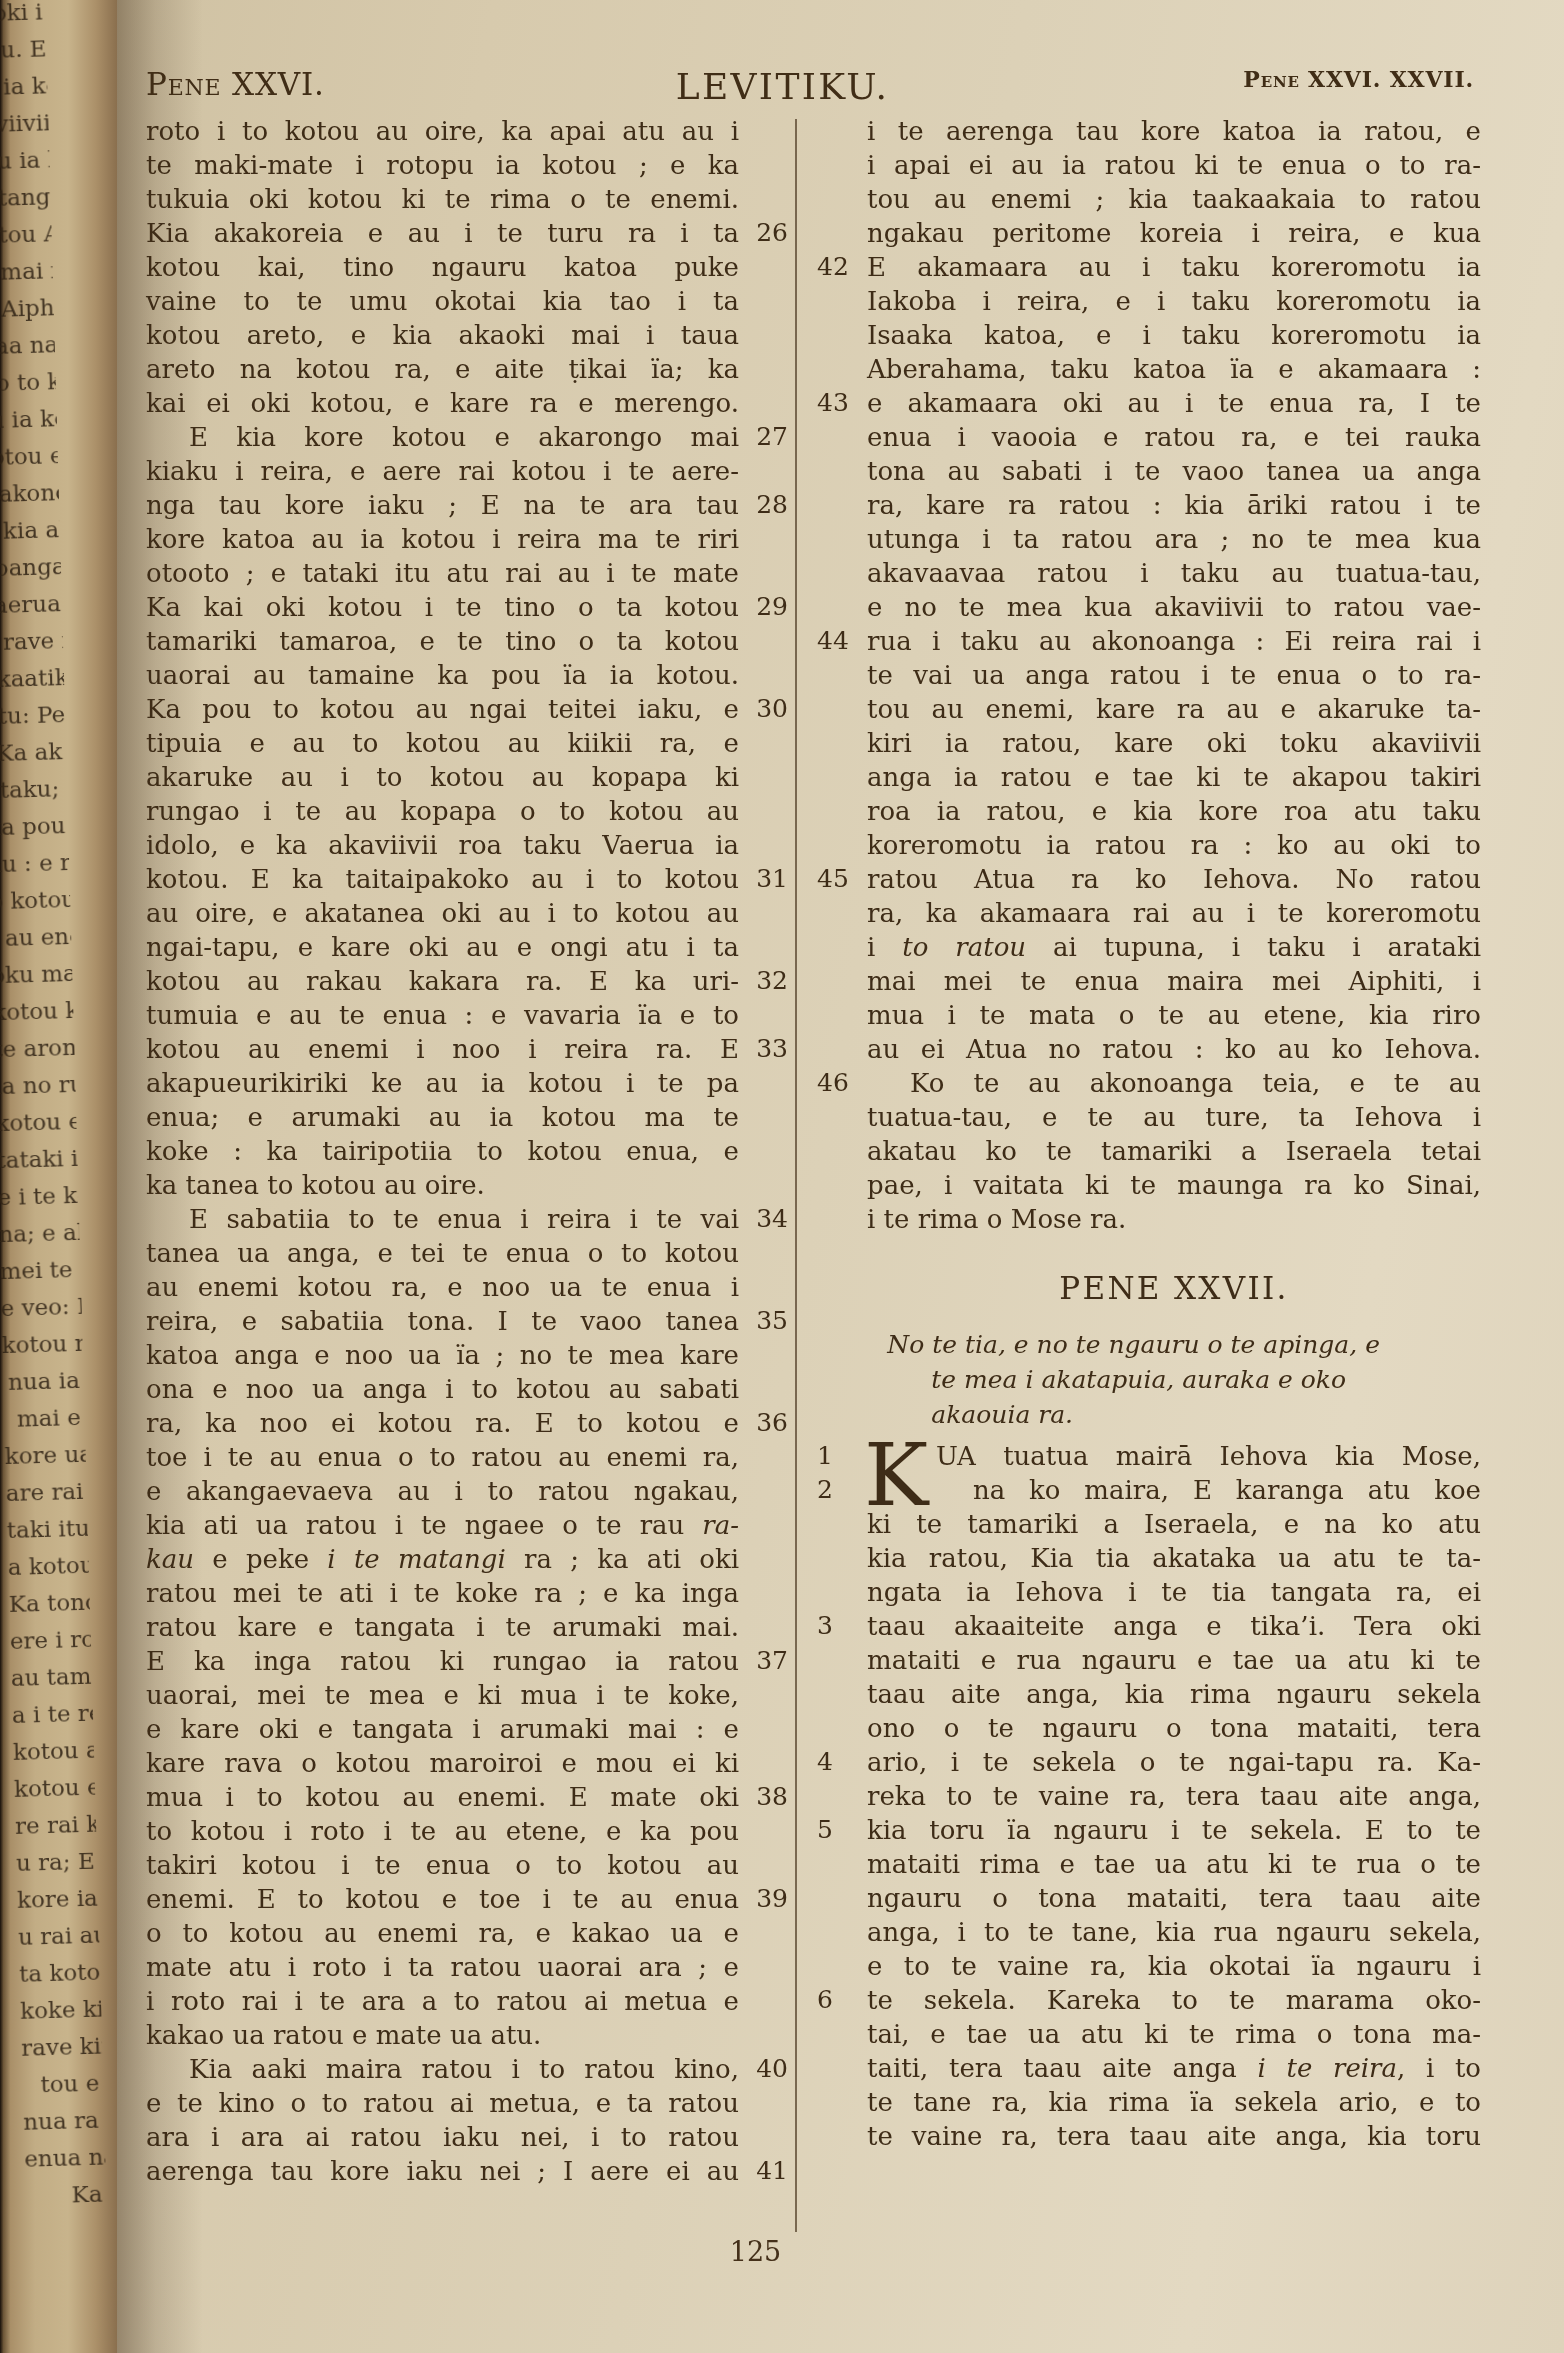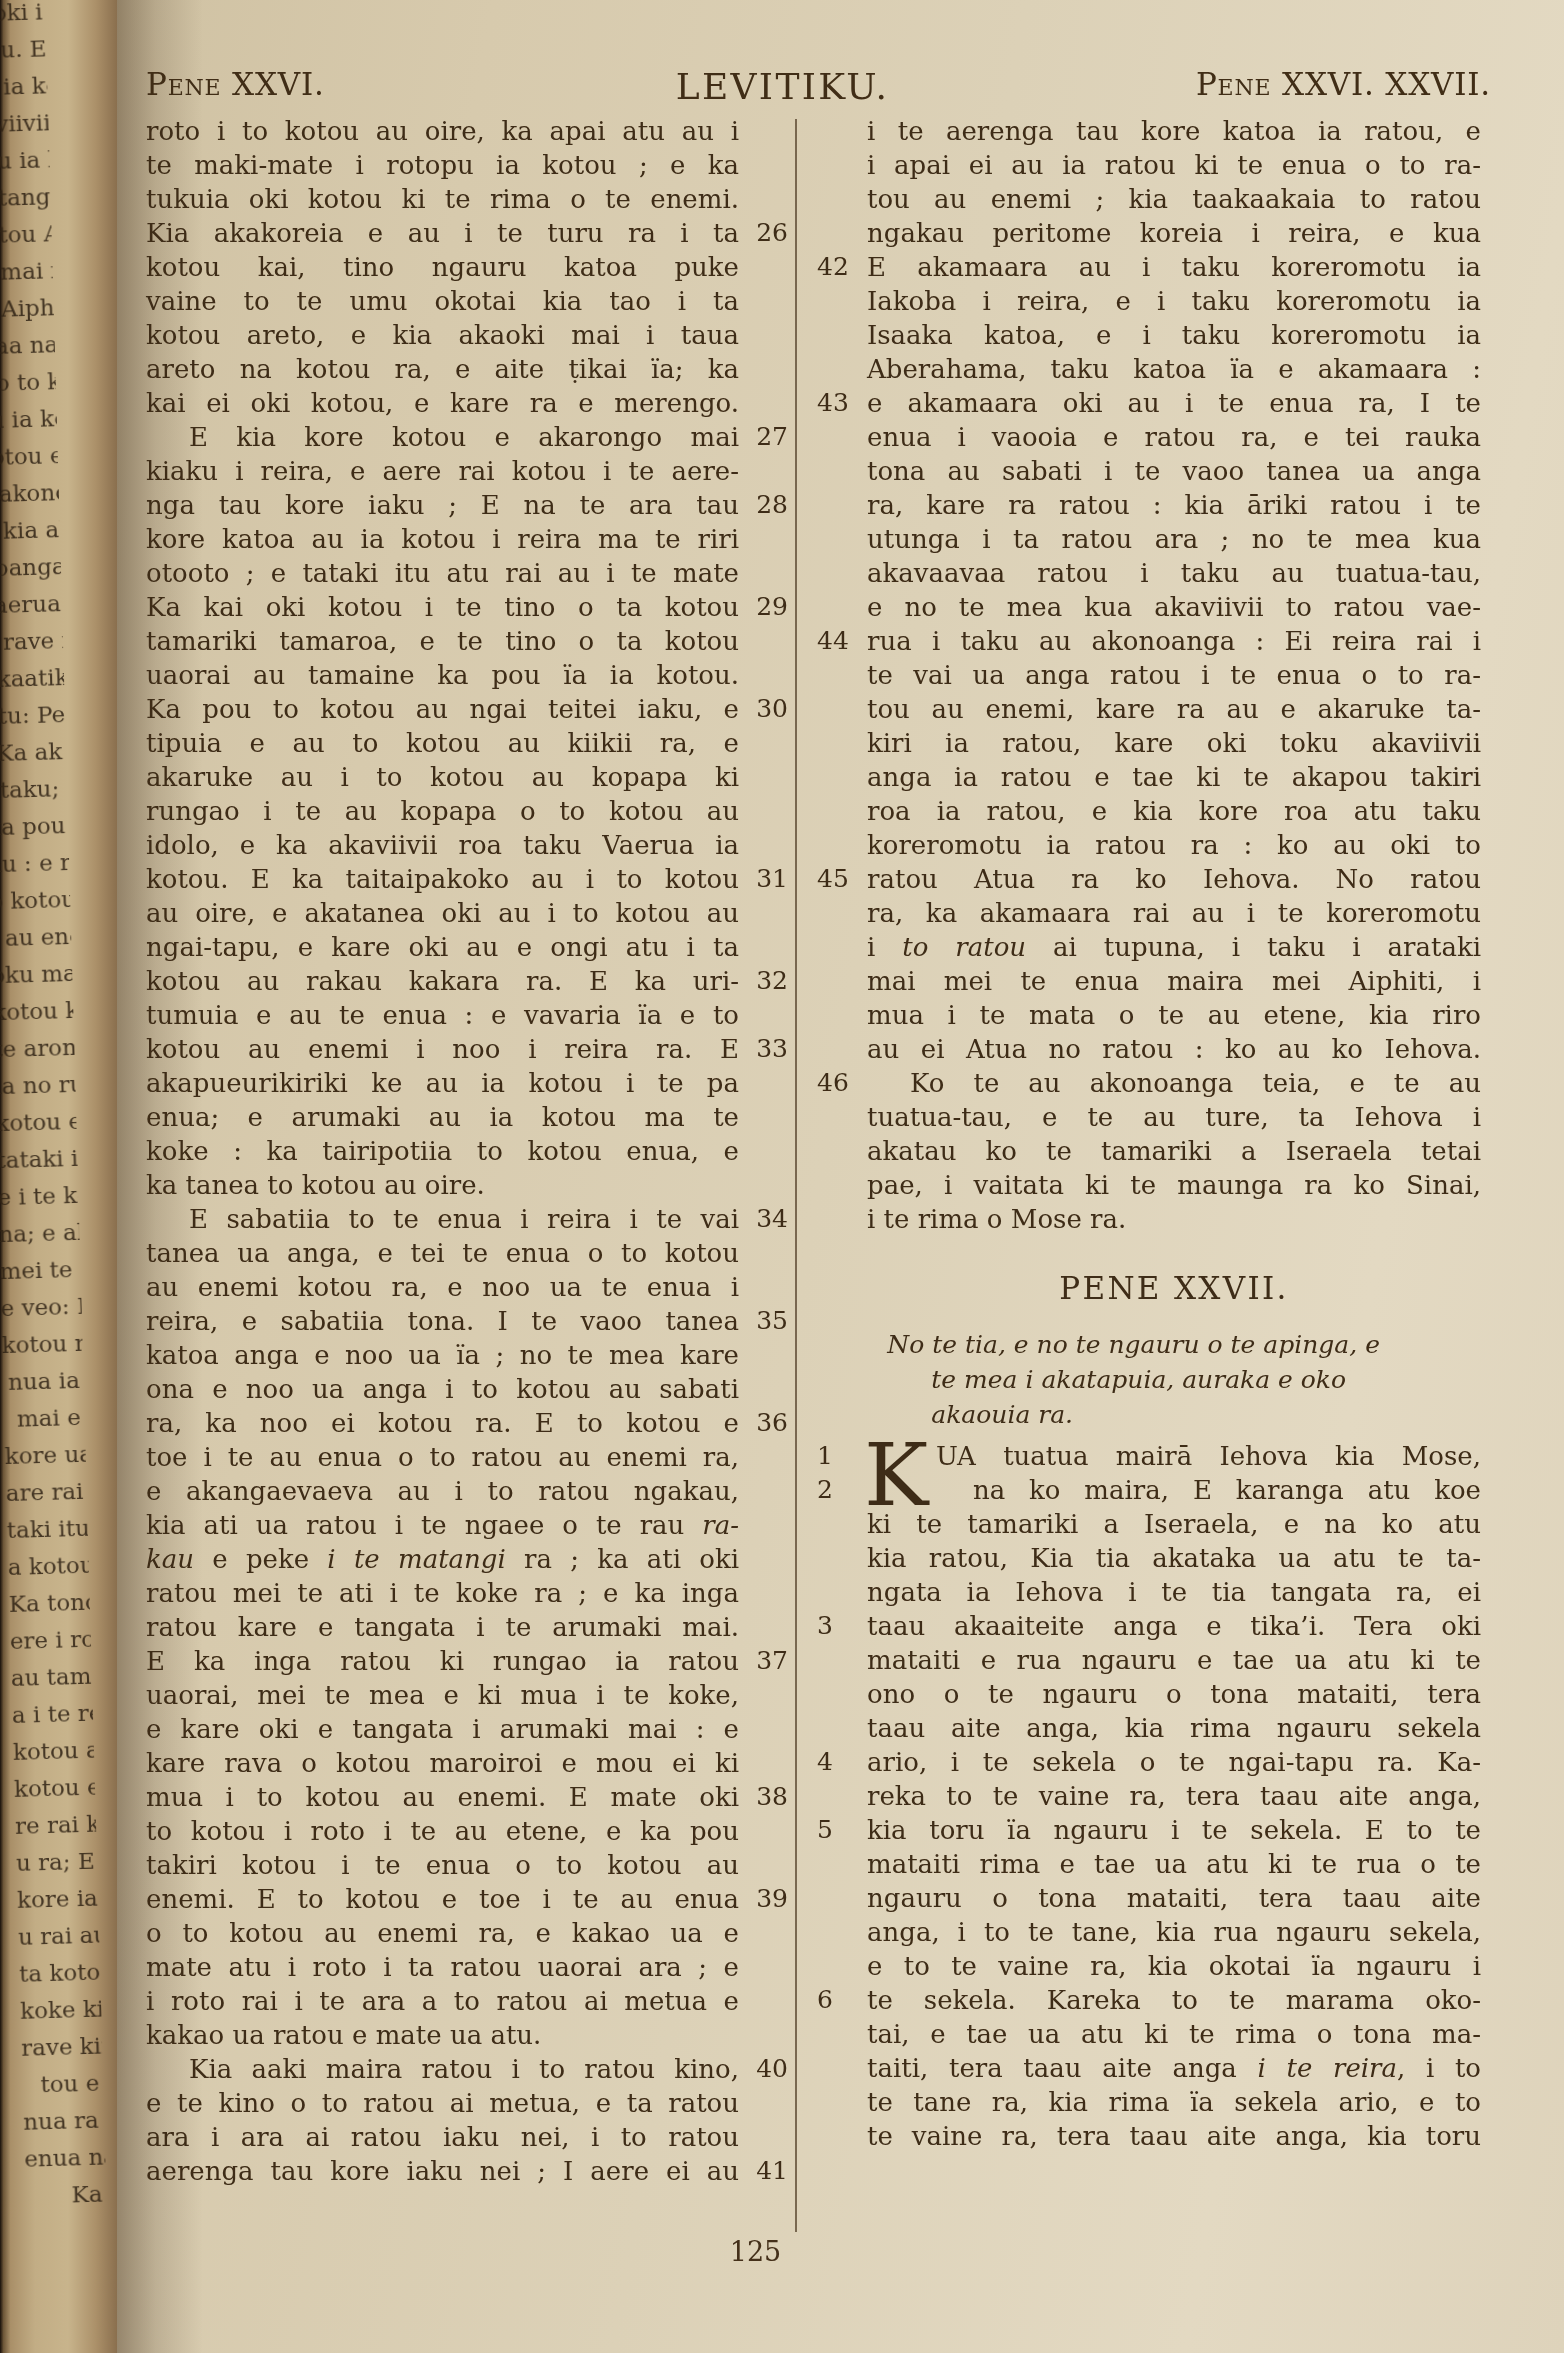"Pene XXVI. XXVII." .hdr-right { font-size: 31px -> 22px; font-weight: none -> bold; right: 74px -> 91px }
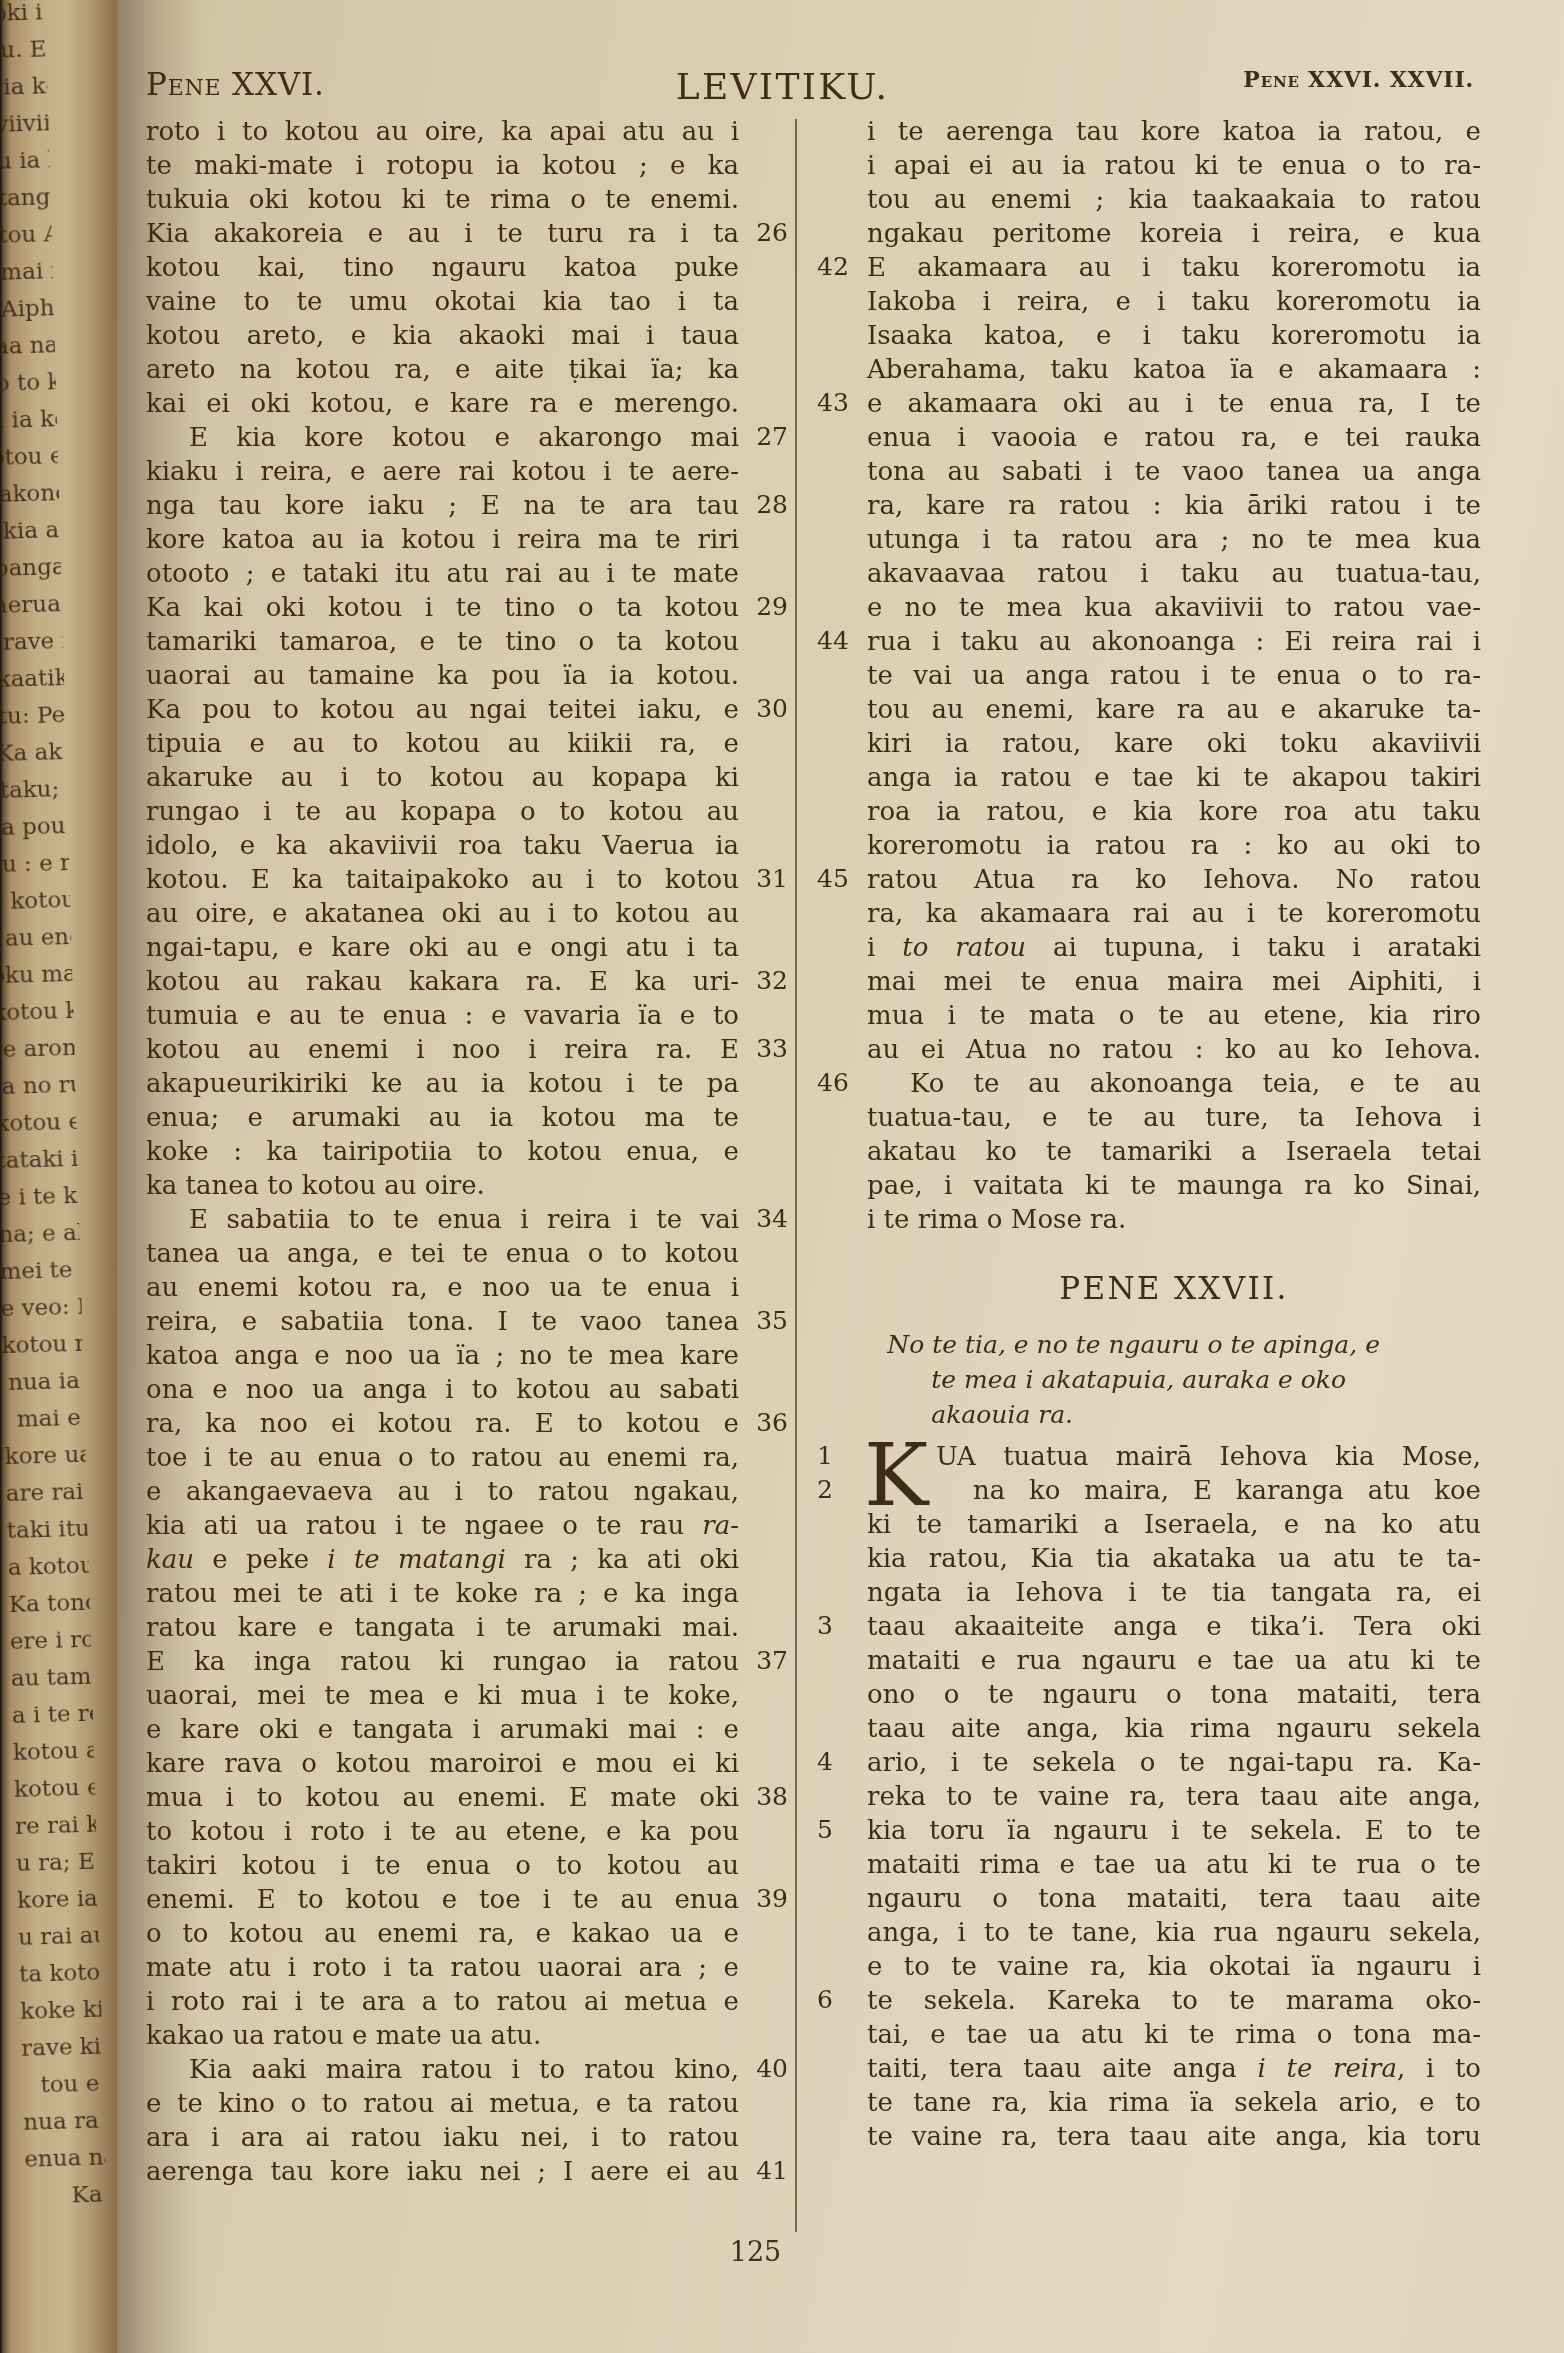"ono o te ngauru o" div.line { order: before "taau aite anga, kia rima" -> after "taau aite anga, kia rima" }
